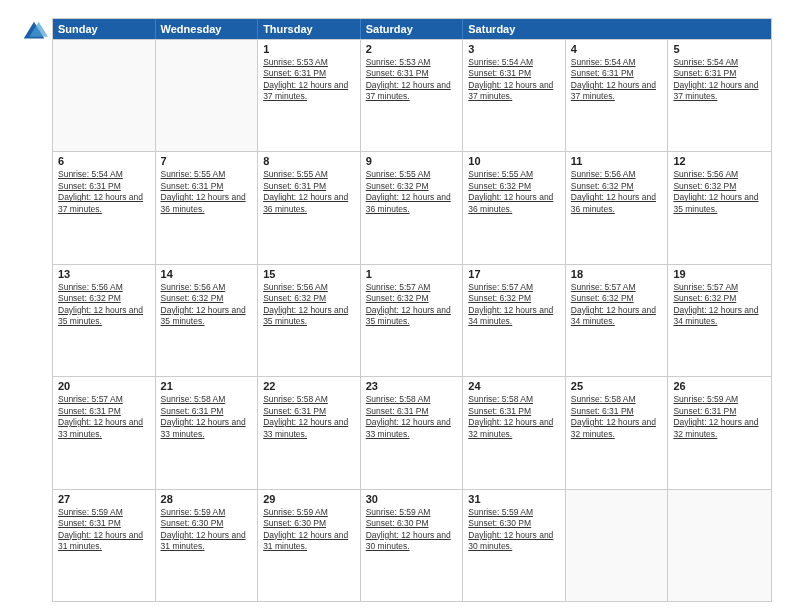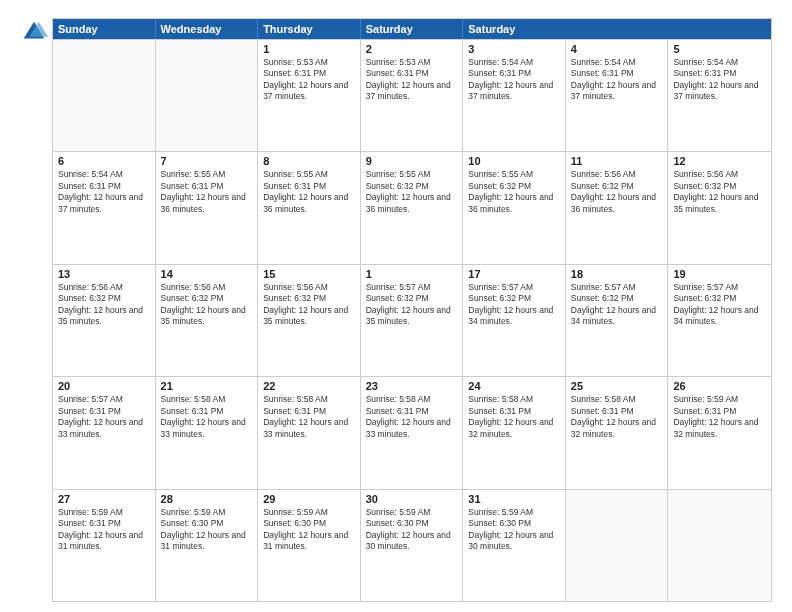"Sunrise: 5:53 AM" .cell-info { text-decoration: none -> underline }
